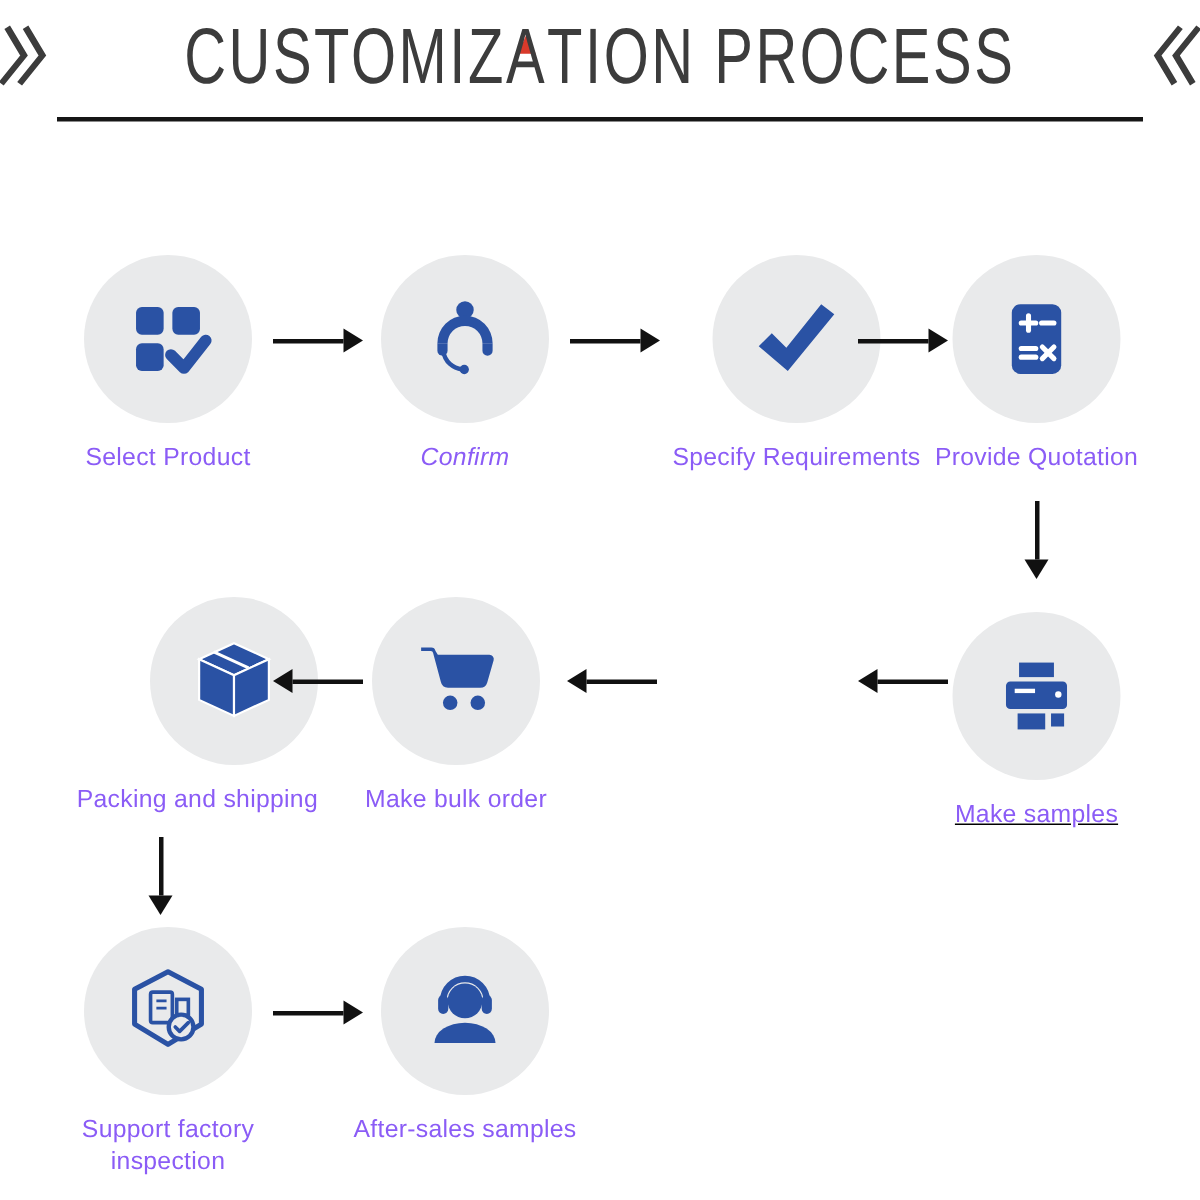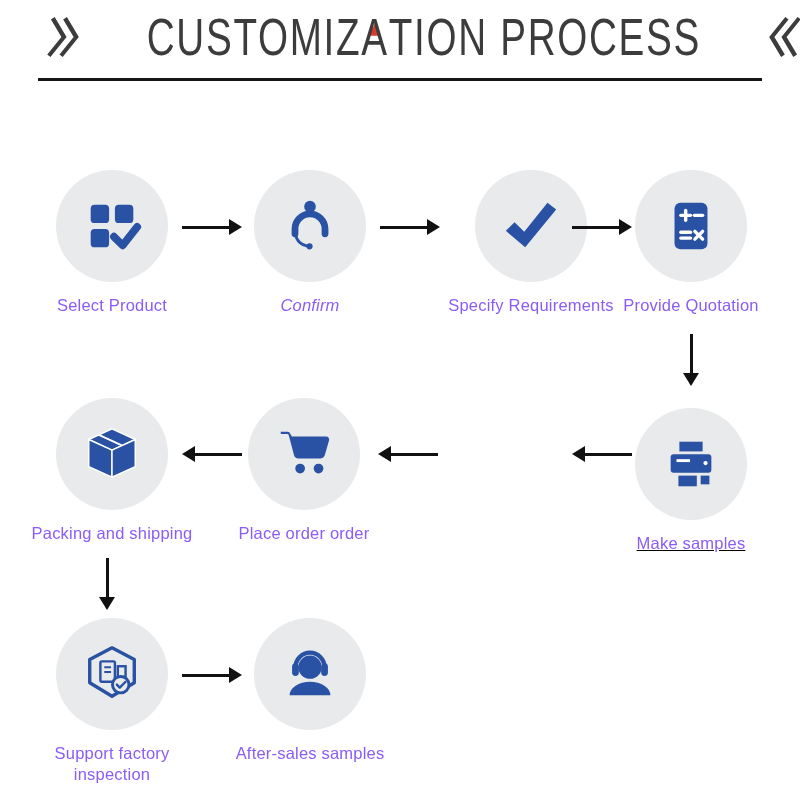"CUSTOMIZATION PROCESS" .title-row { justify-content: flex-end -> space-between }
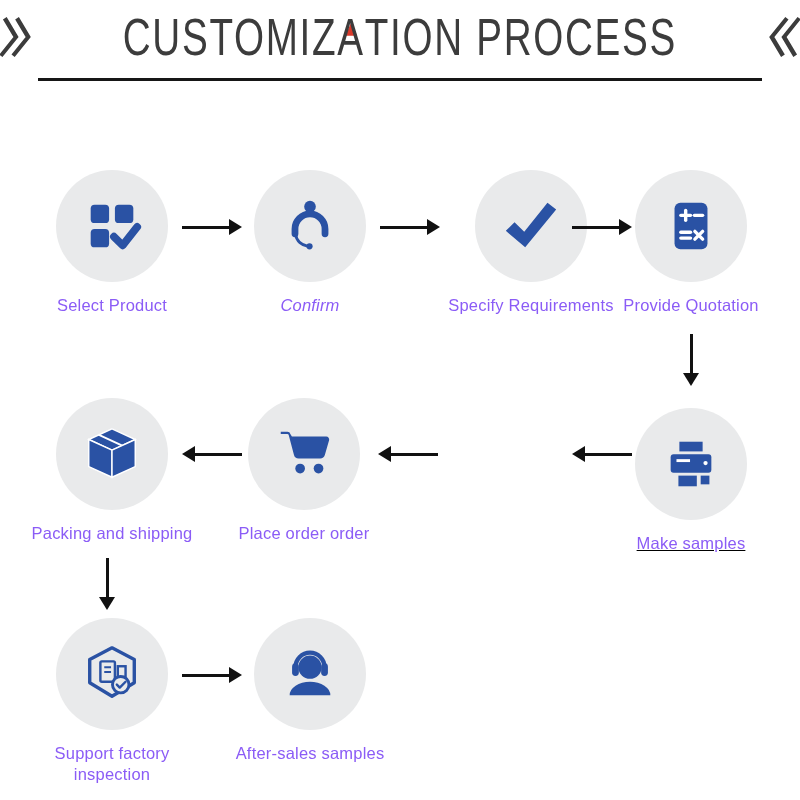"Packing and shipping" div.step { align-items: none -> flex-end }
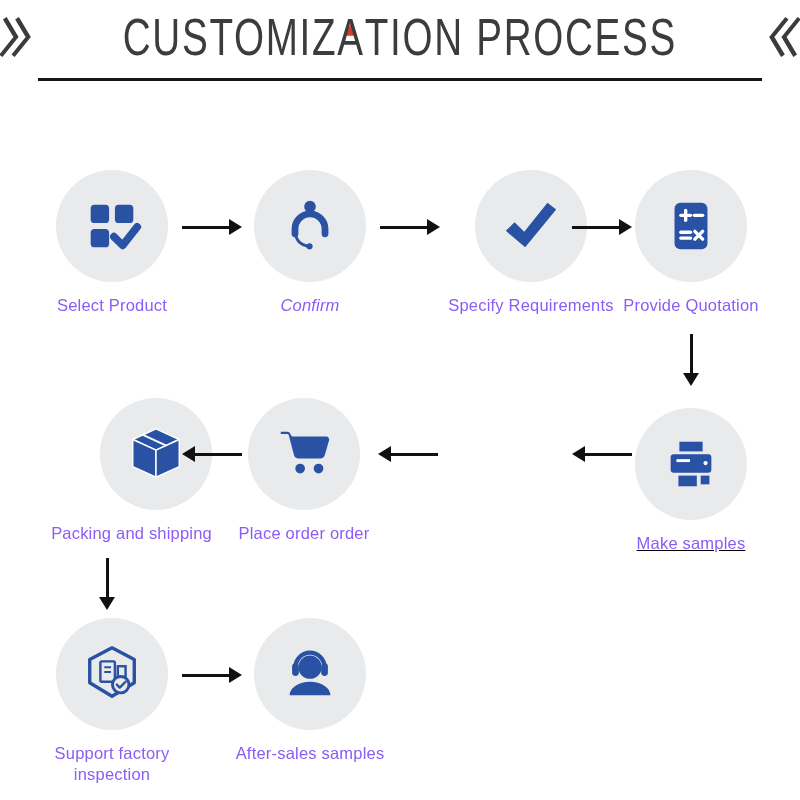"Place order order" div.step-label { text: Place order -> Make bulk }
